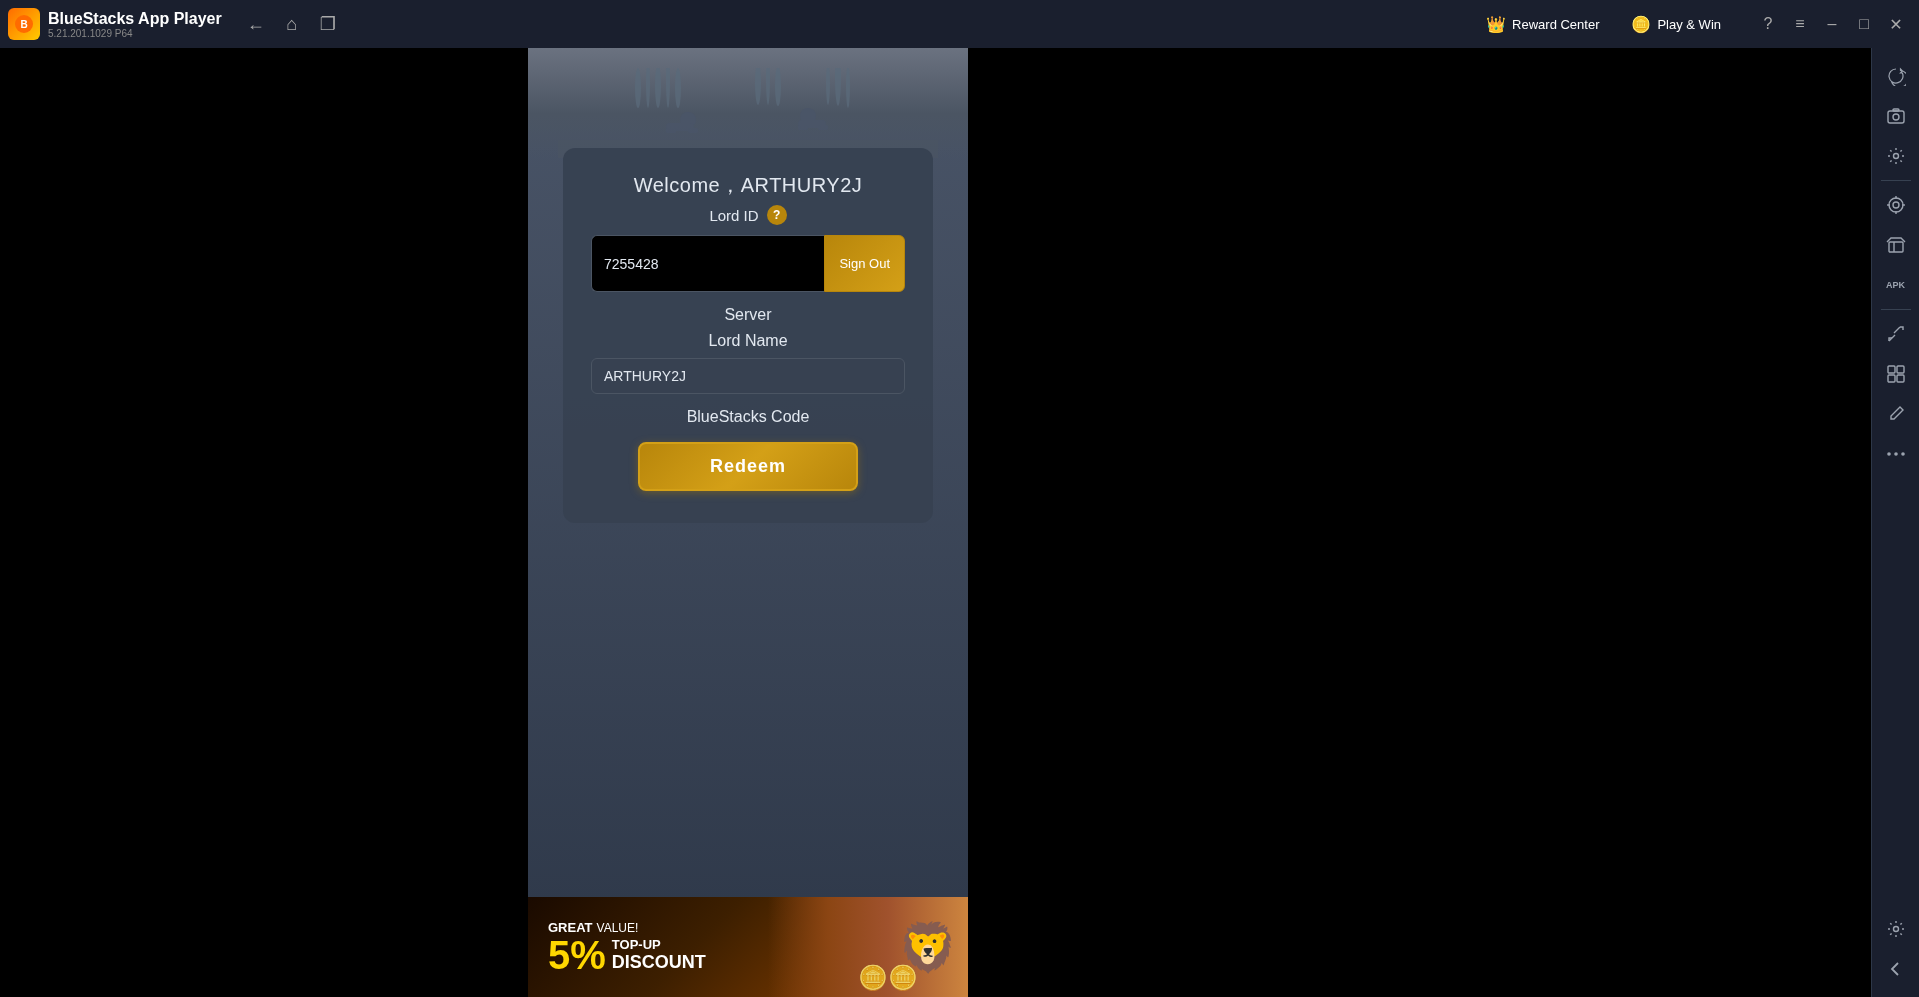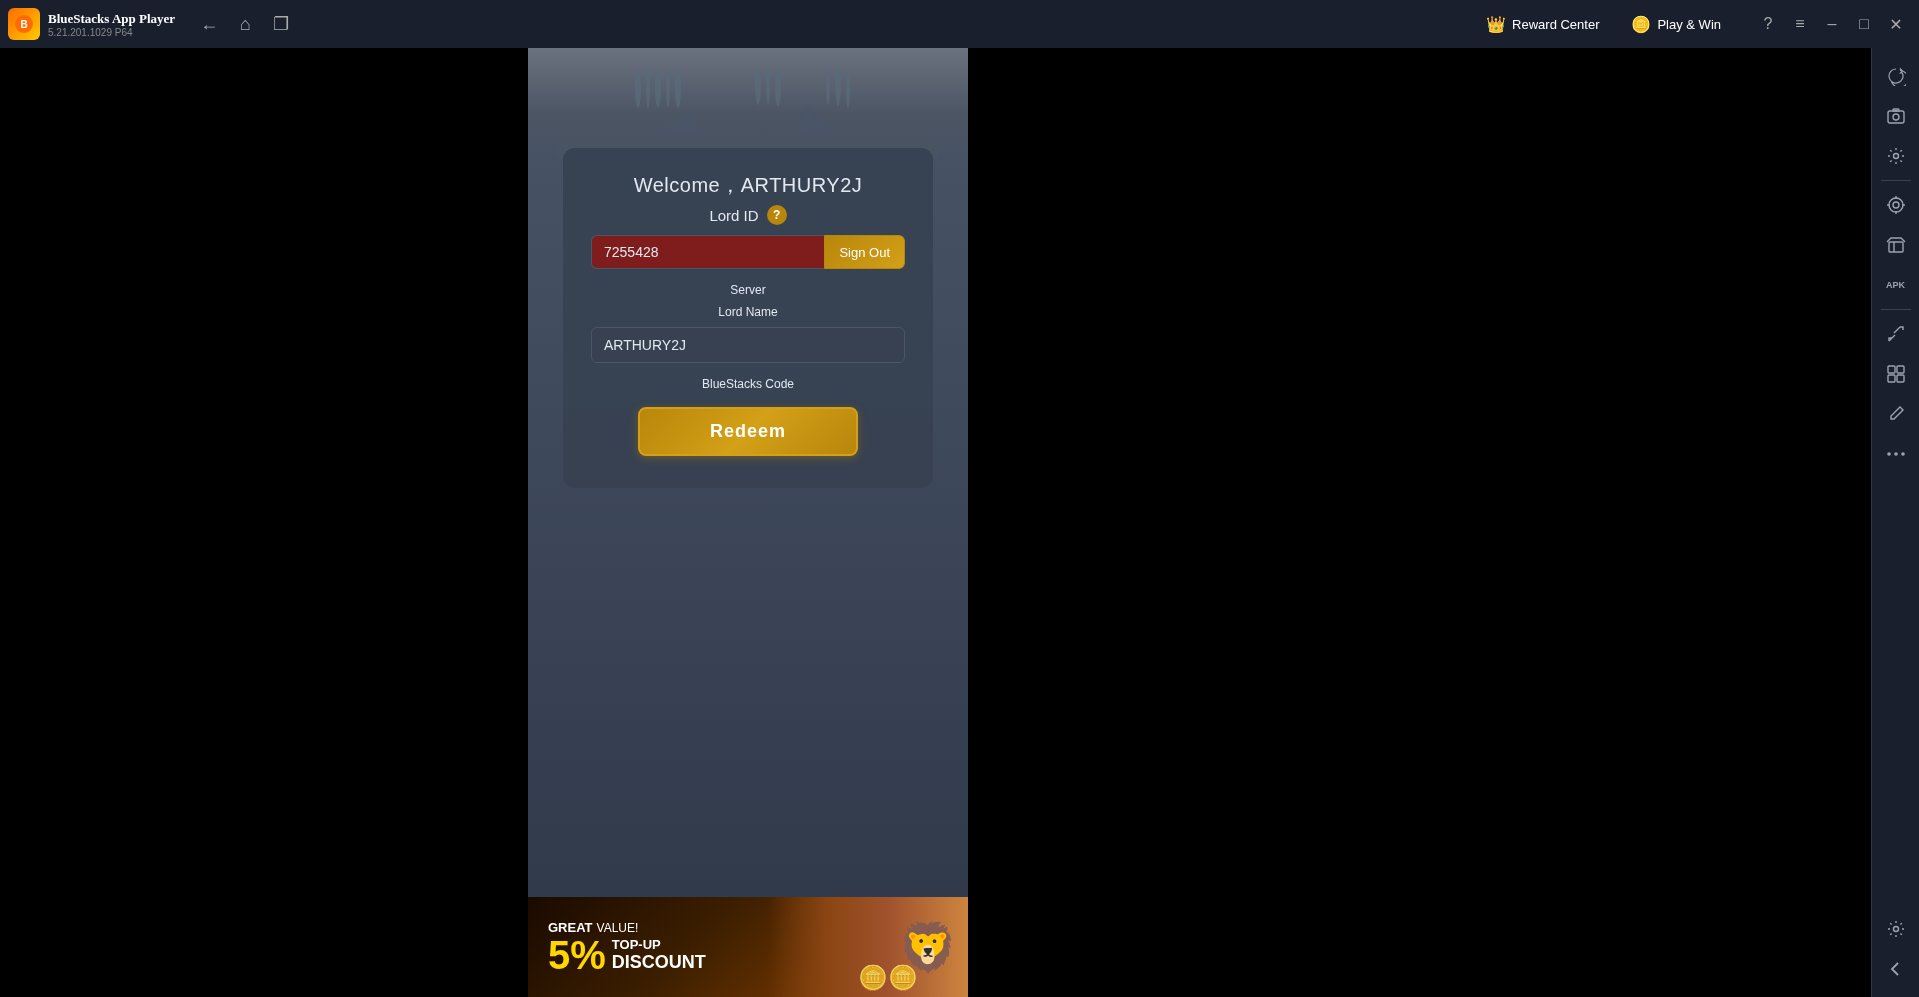"BlueStacks App Player" .app-title { font-family: Liberation Serif, serif -> none; font-size: 13px -> 16px }
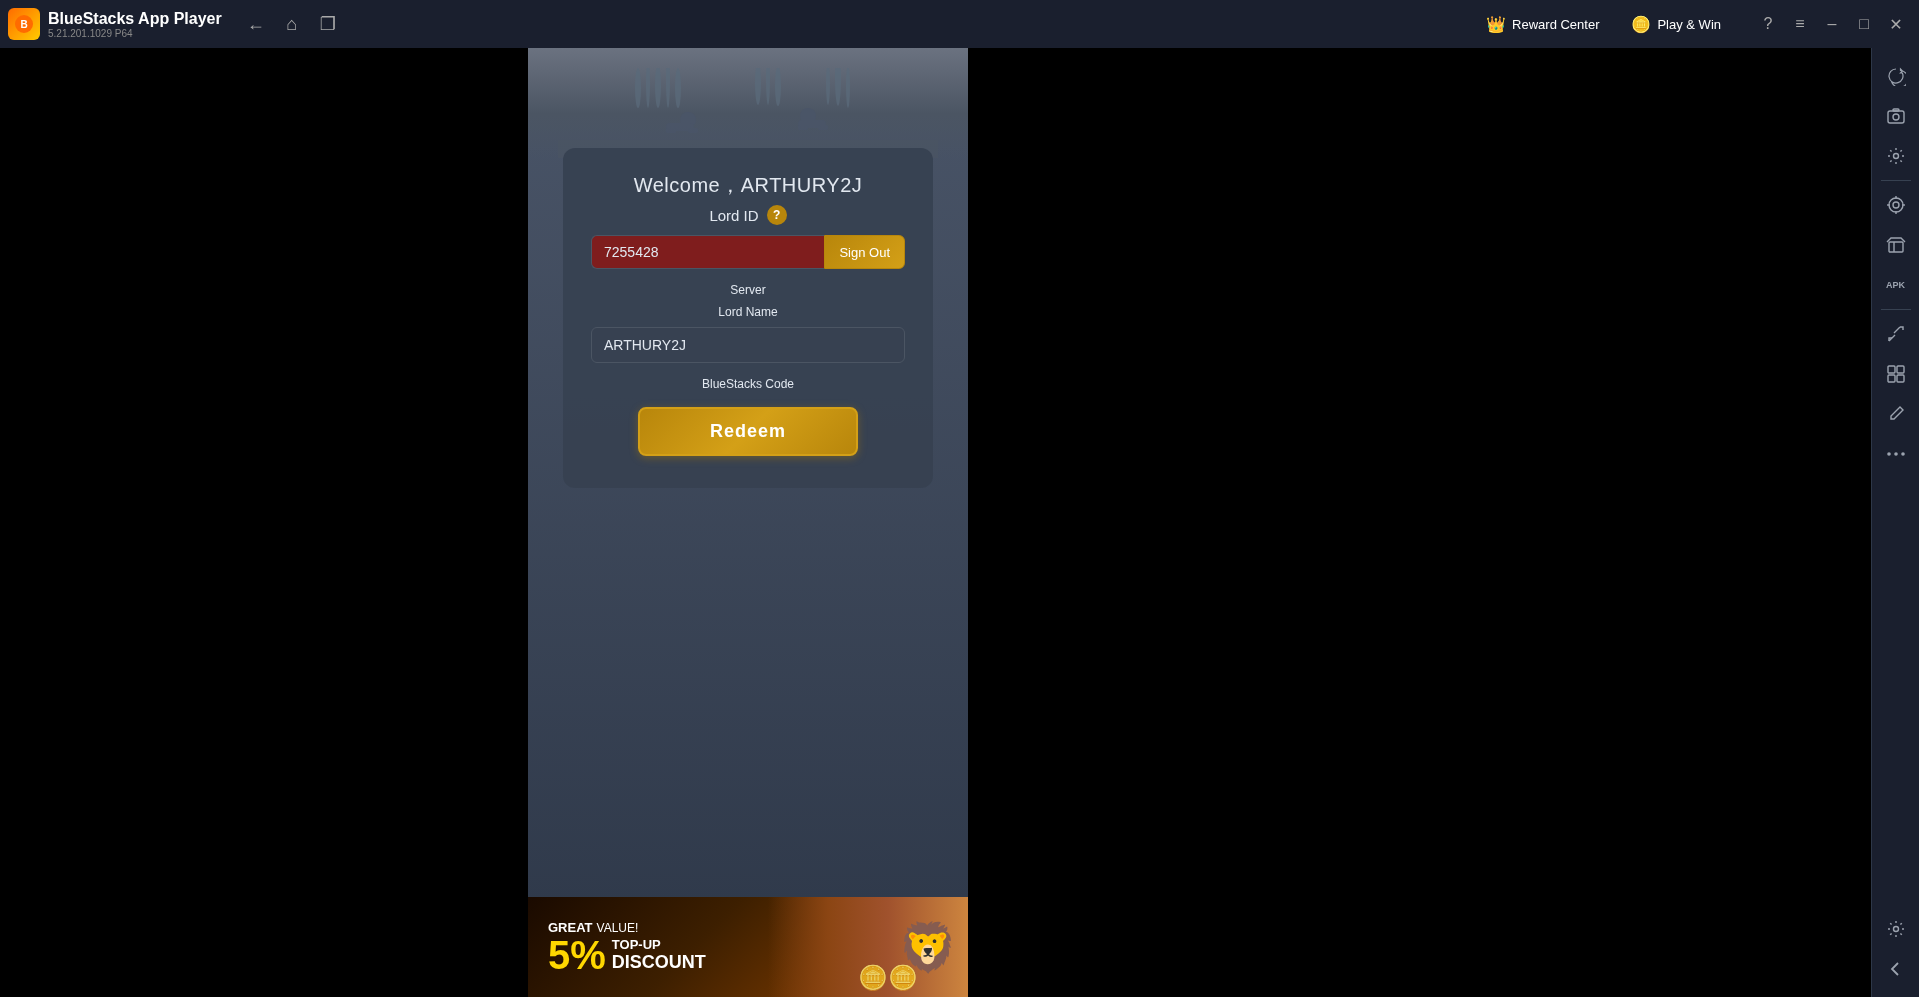"7255428" .lord-id-input { background: #7f1d1d -> #000000 }
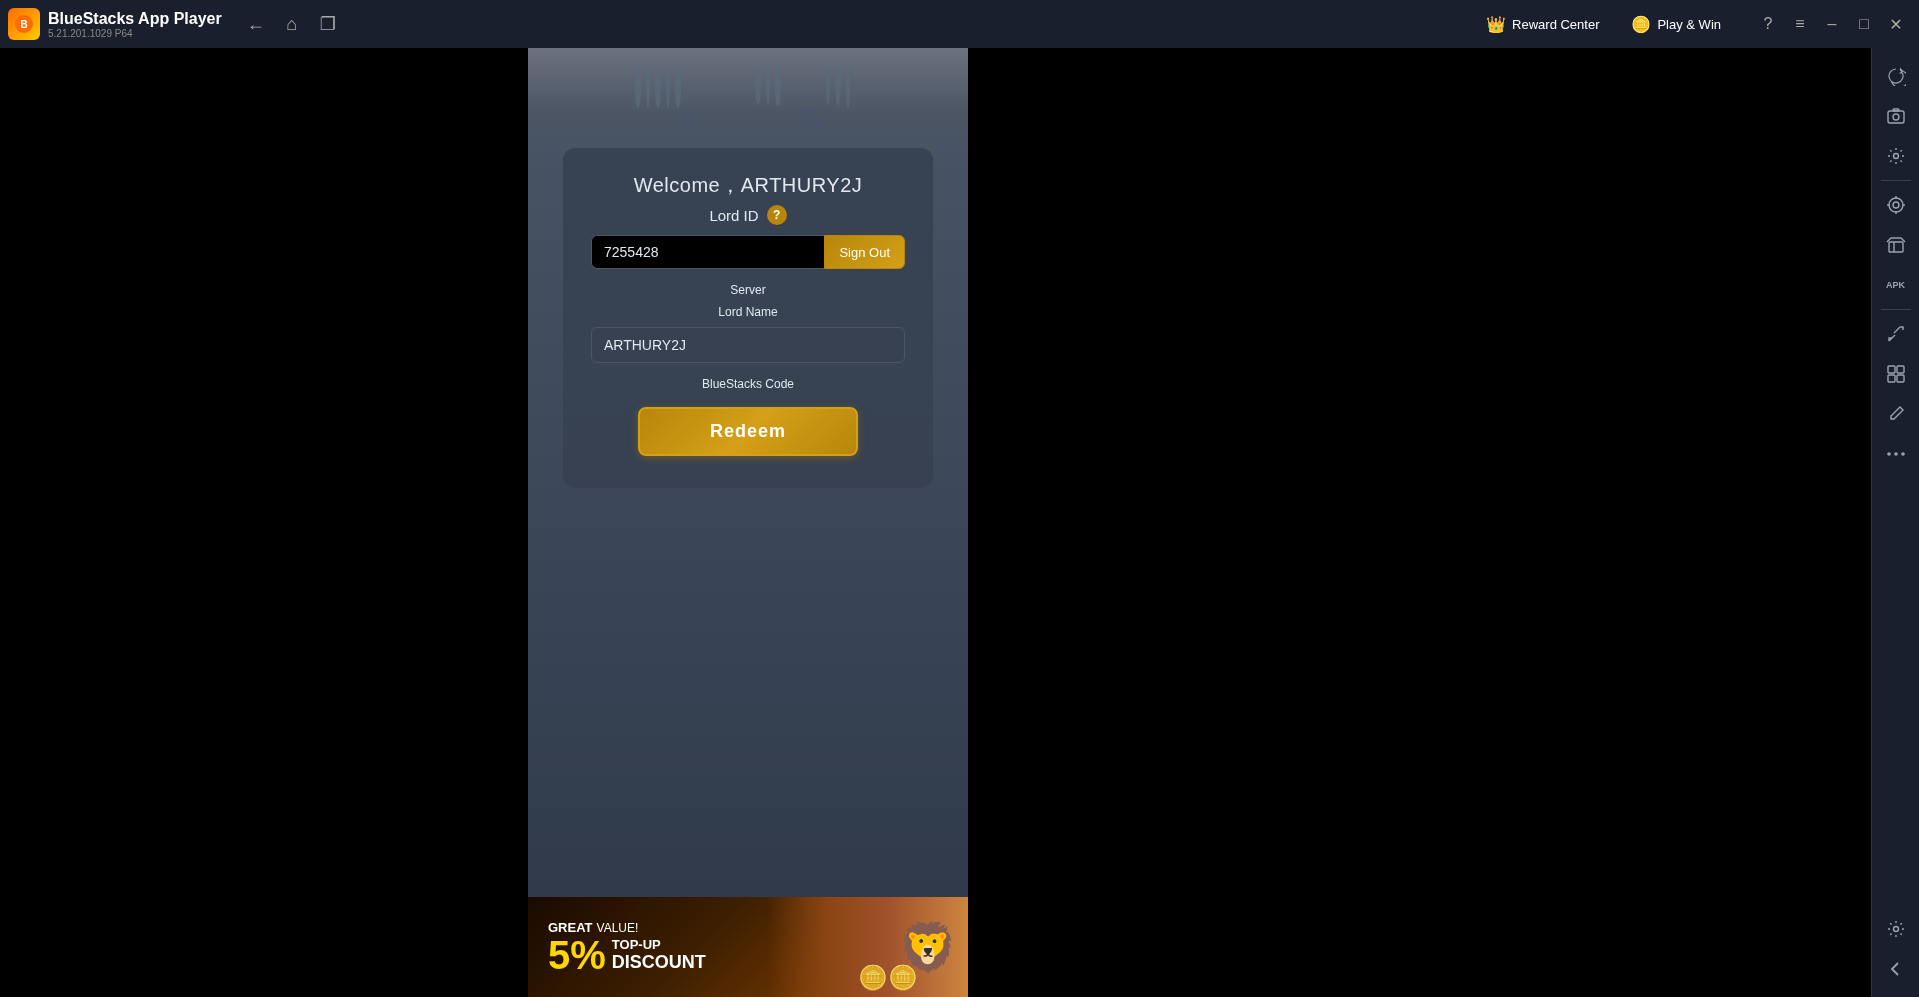"Sign Out" .sign-out-btn { padding: 8px 14px -> 20px 14px }
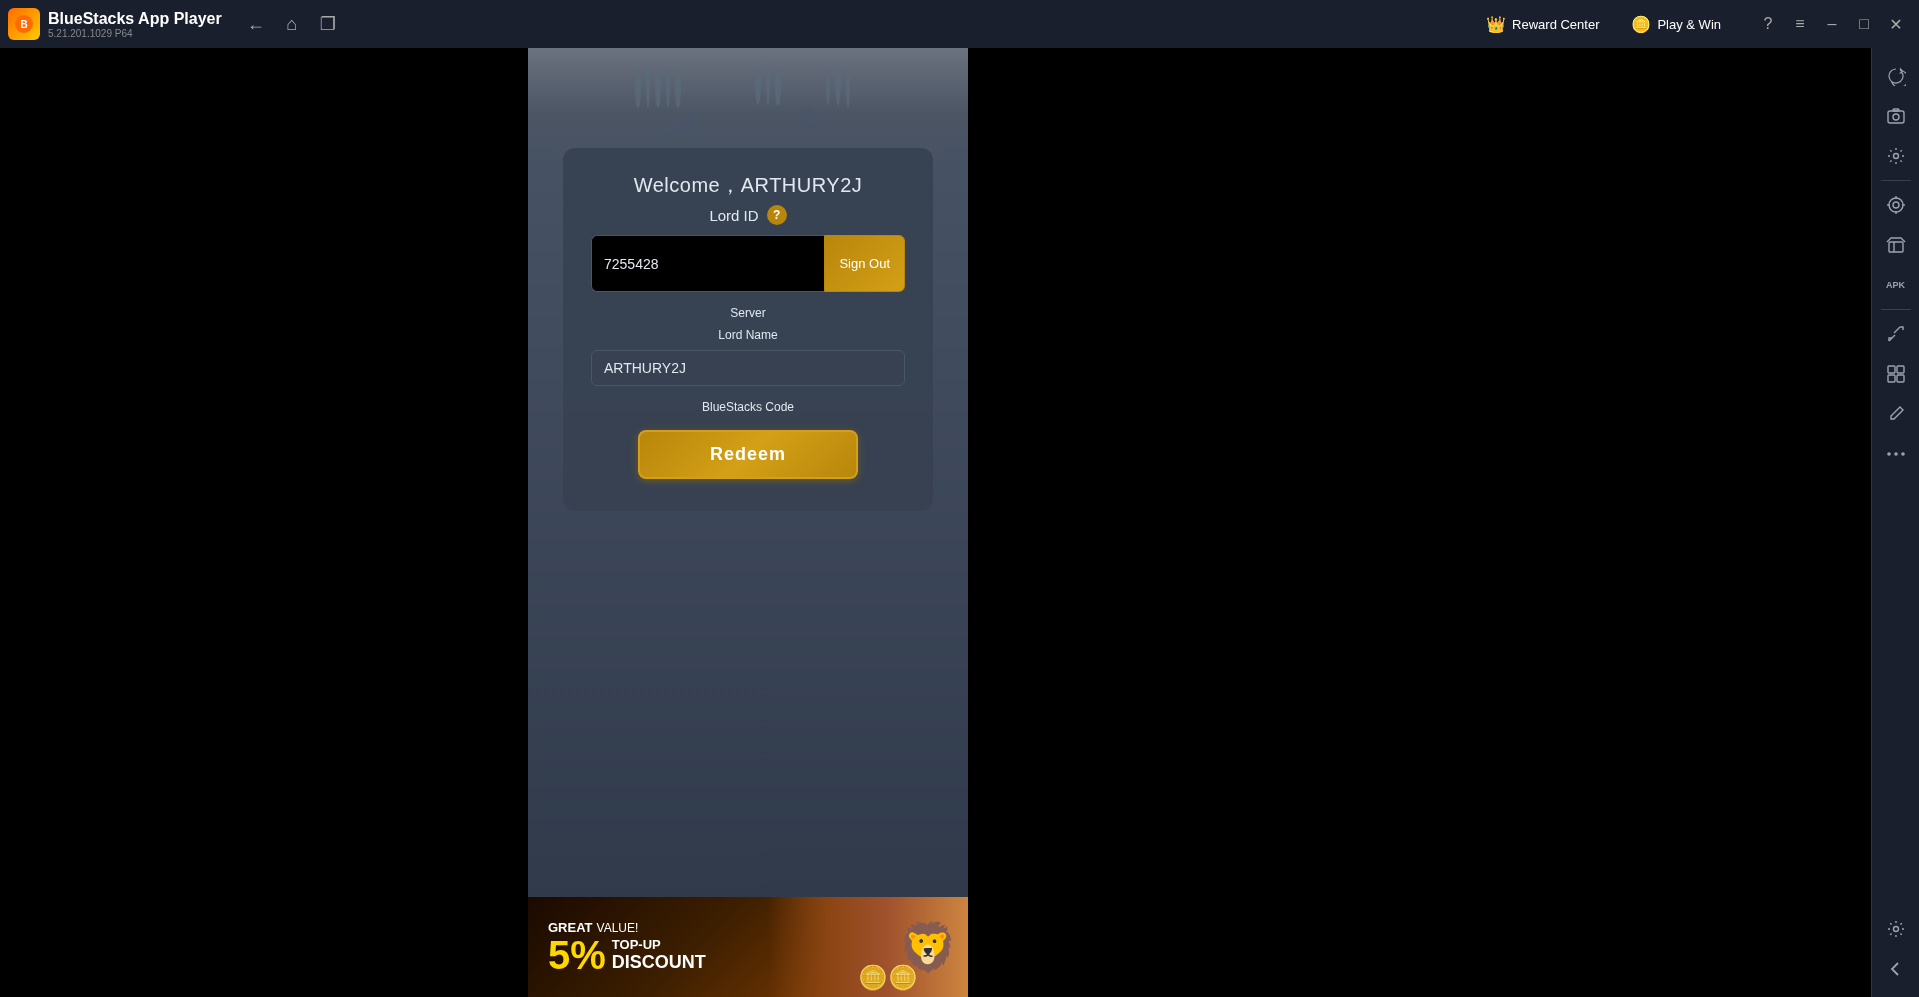"Server" .field-label { font-size: 12px -> 16px }
